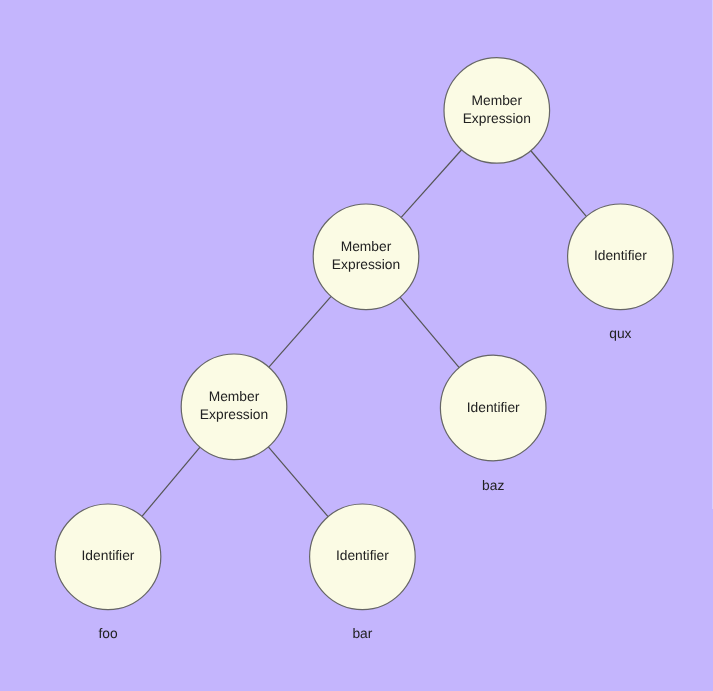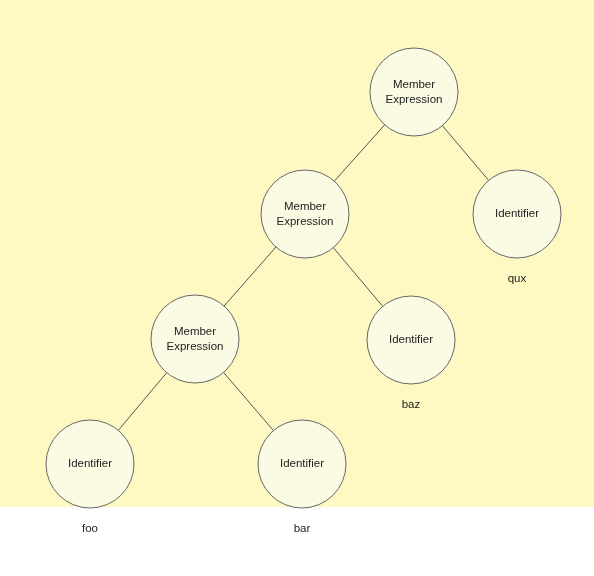"Member" #diagram-root { background: #fef9c3 -> #c4b5fd; height: 507px -> 576px }
